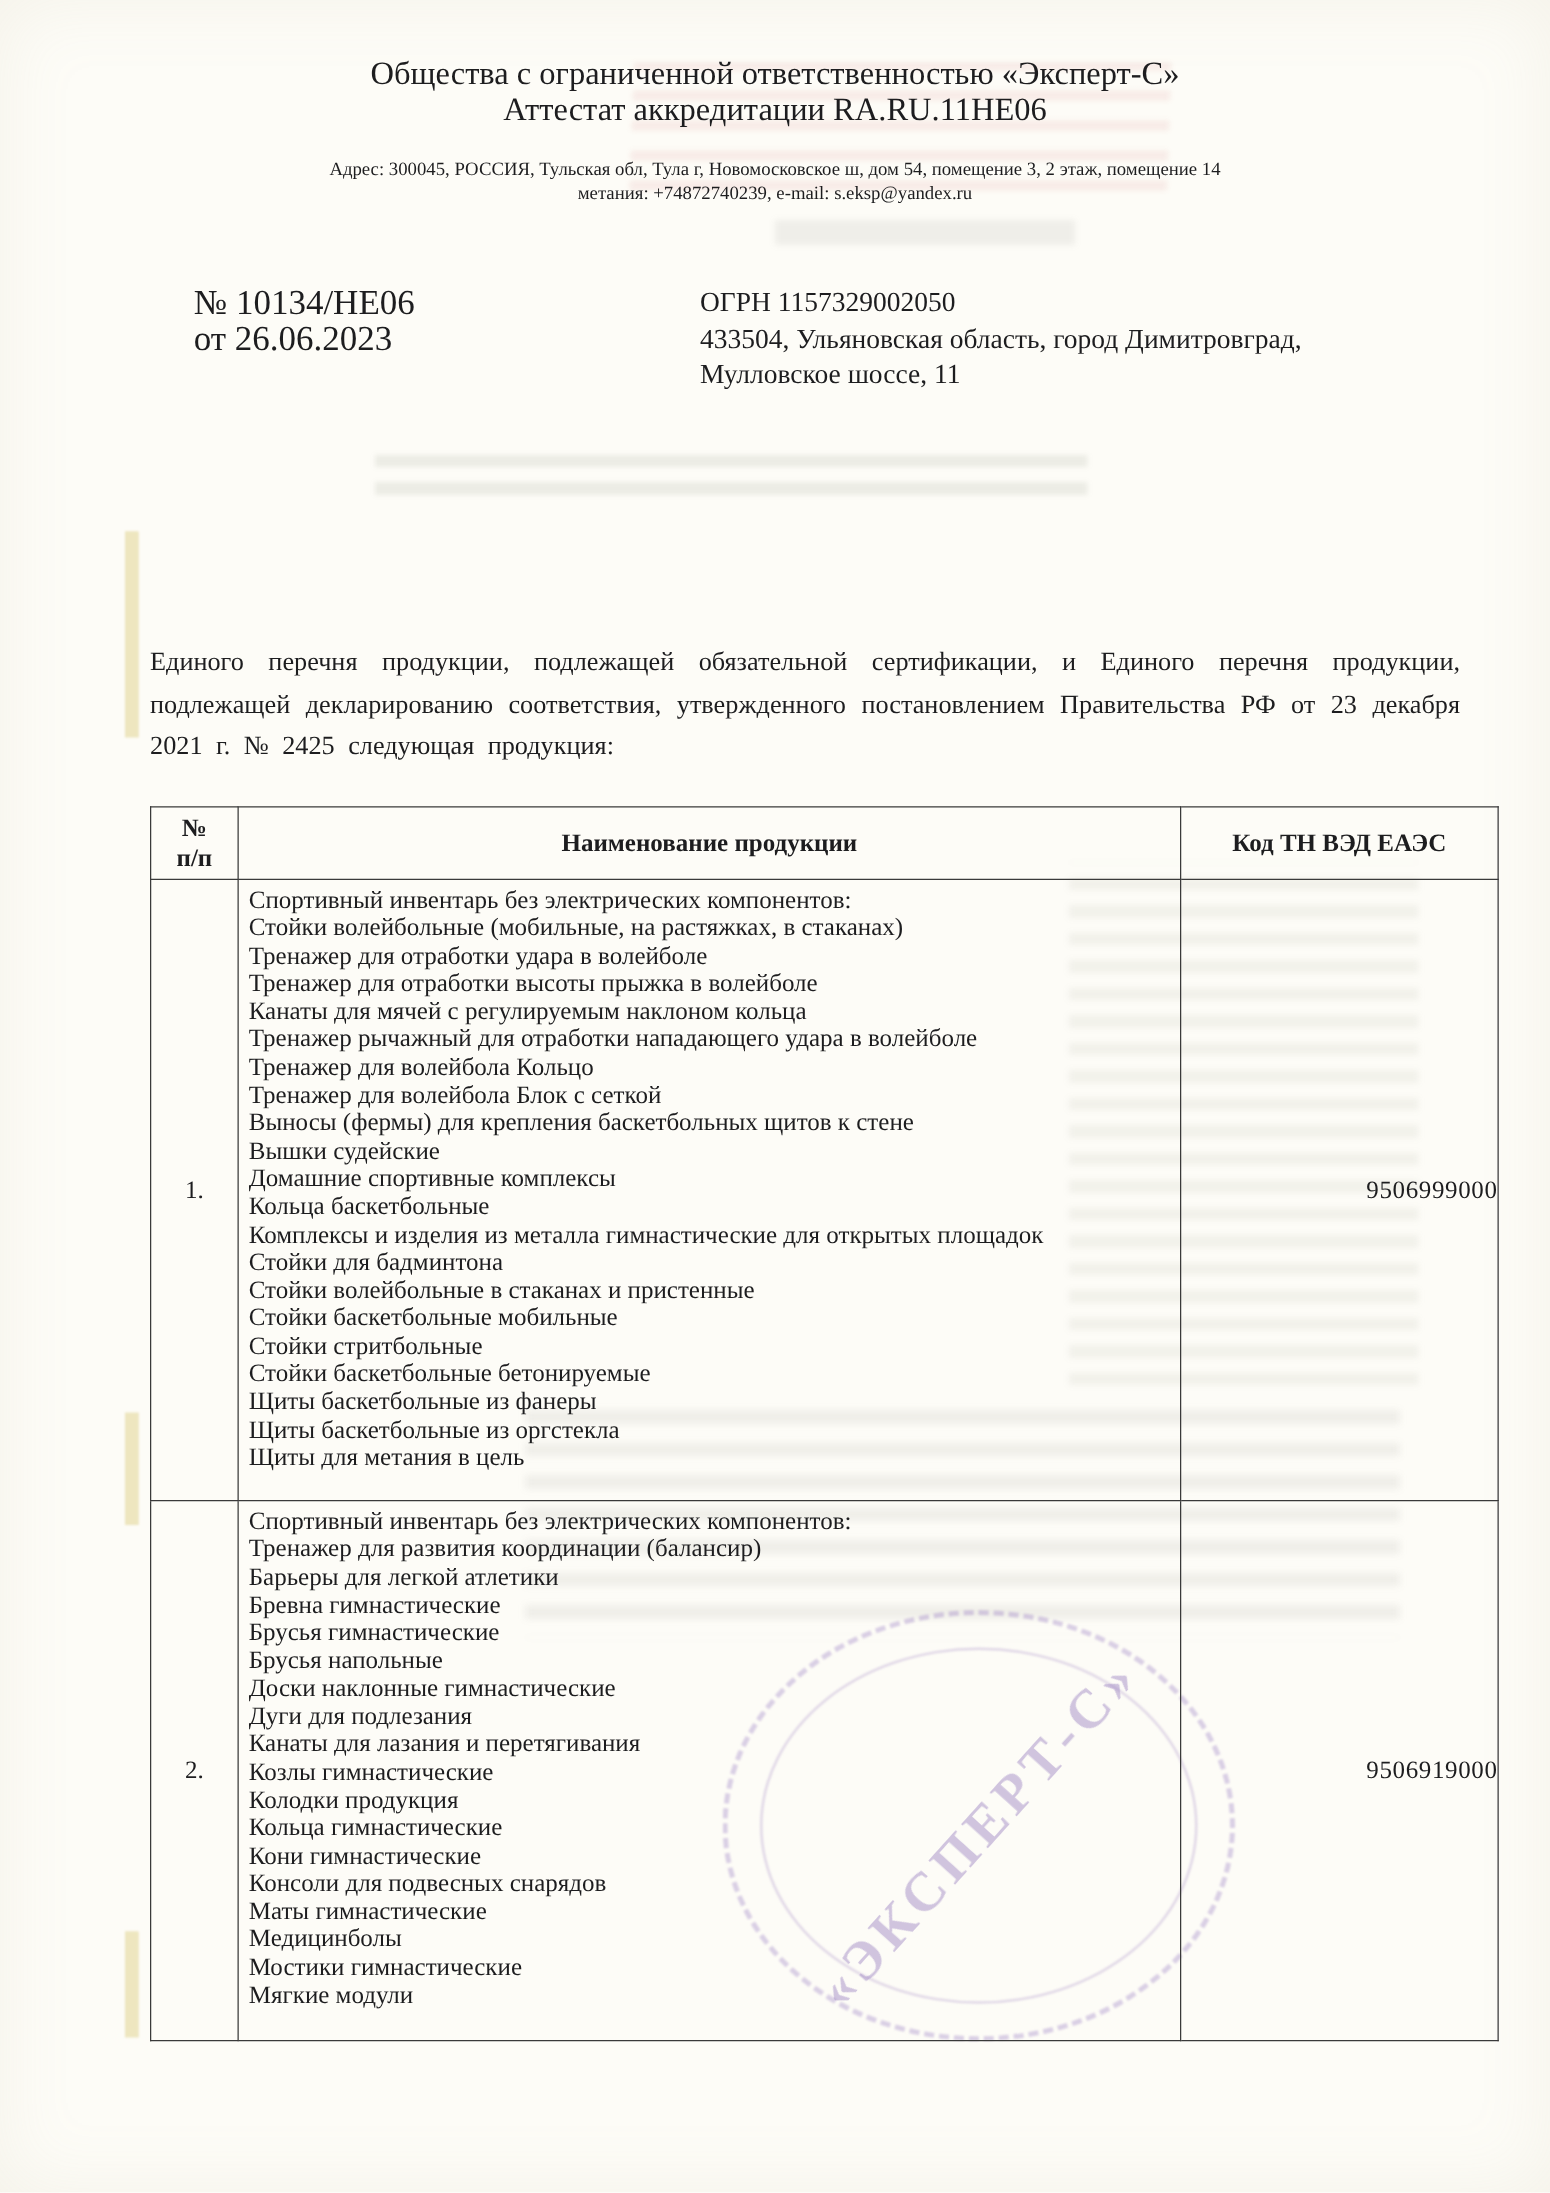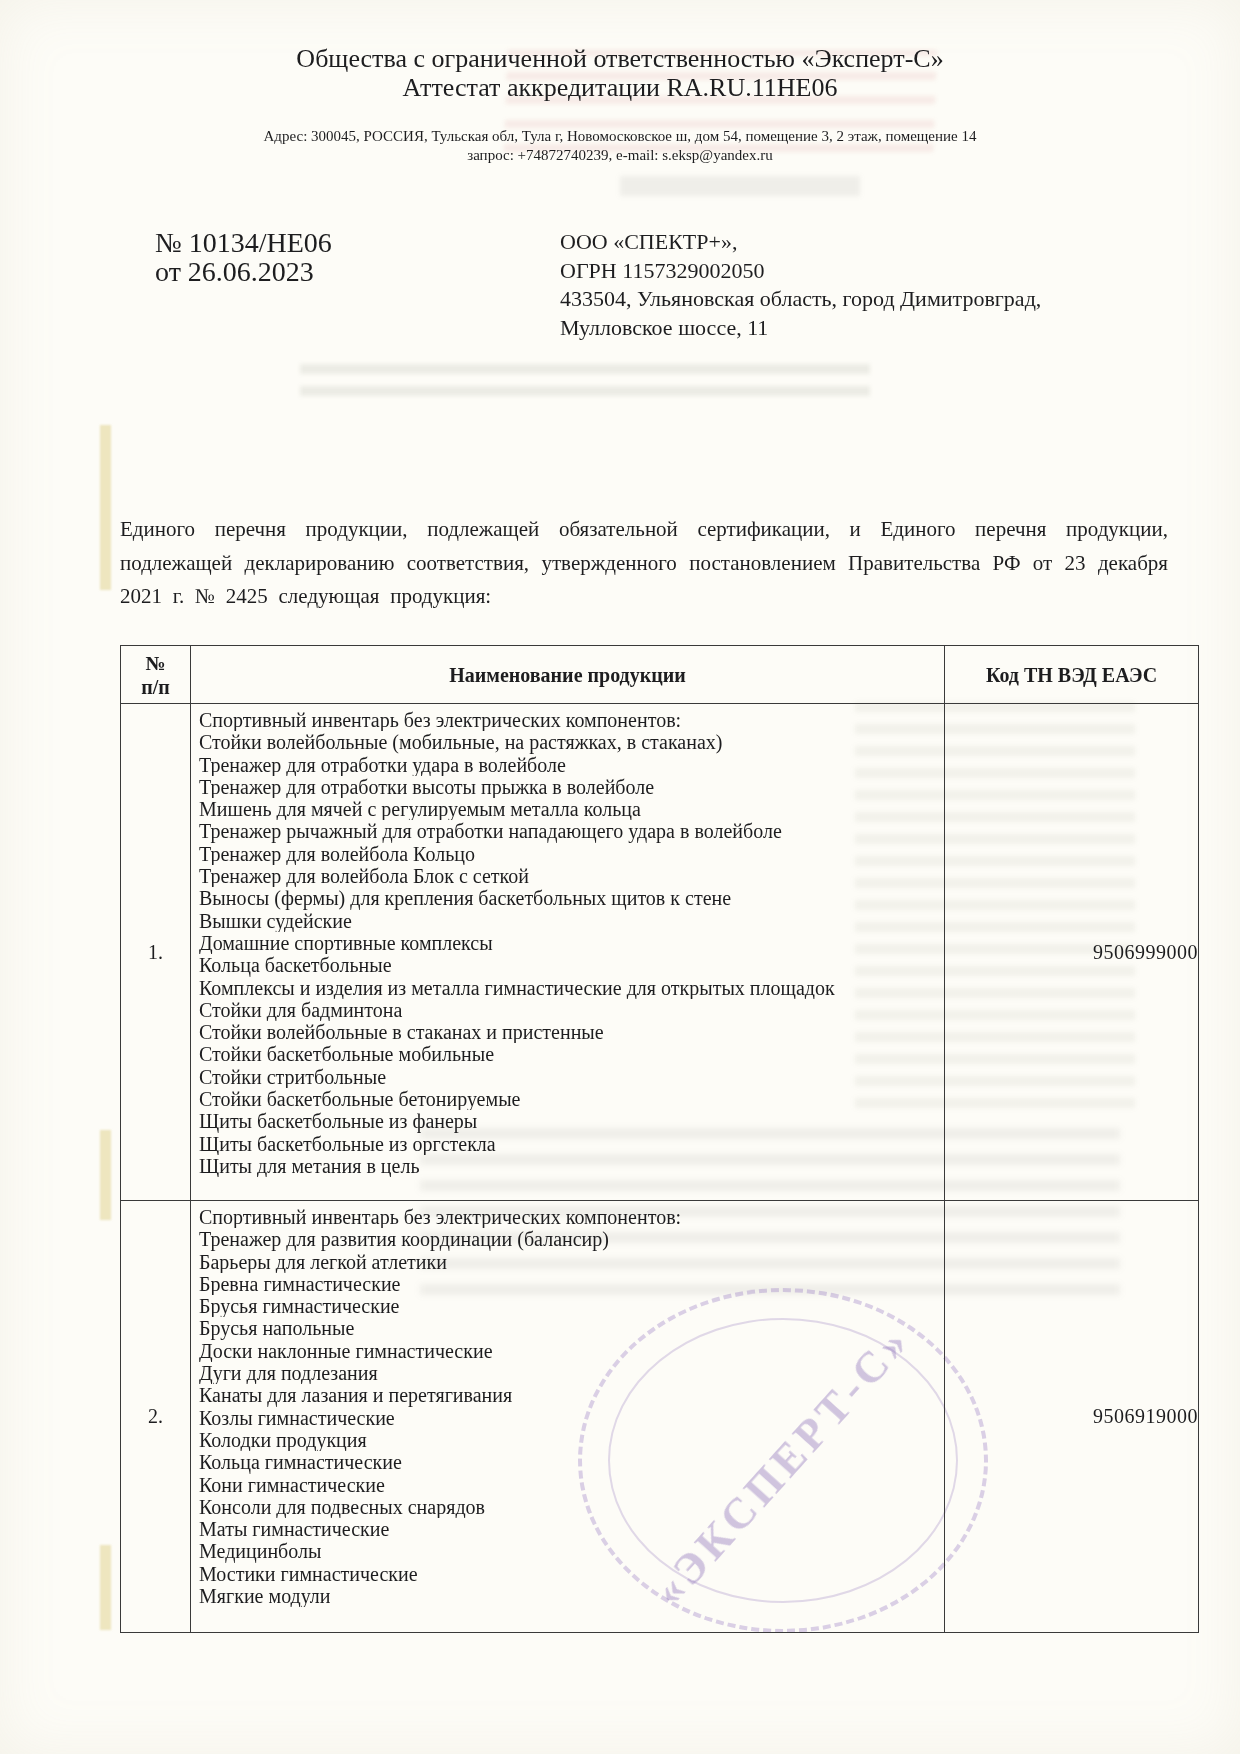"запрос: +74872740239, e-mail:" div.lh-small { text: запрос -> метания }
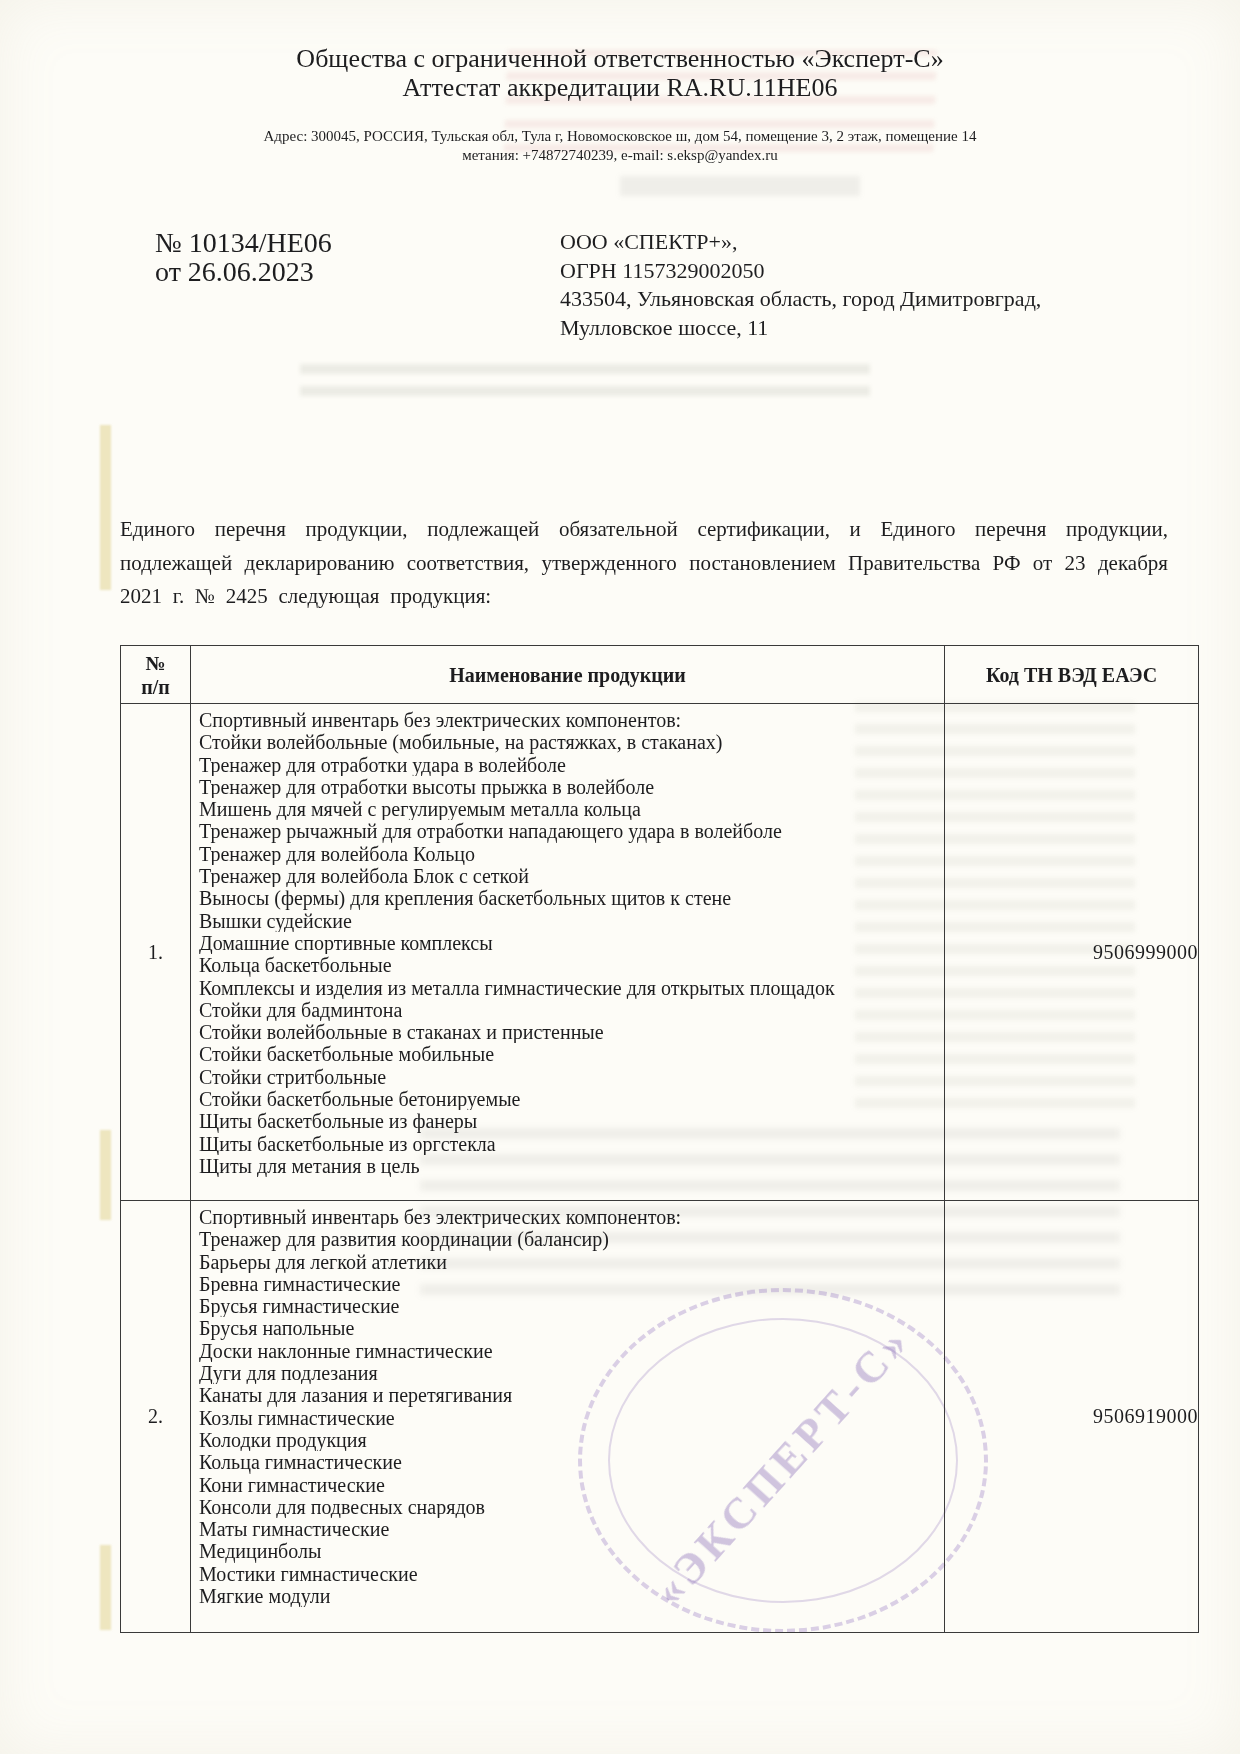"ООО «СПЕКТР+»," div { html: <div>ООО «СПЕКТР+»,</div> -> none }
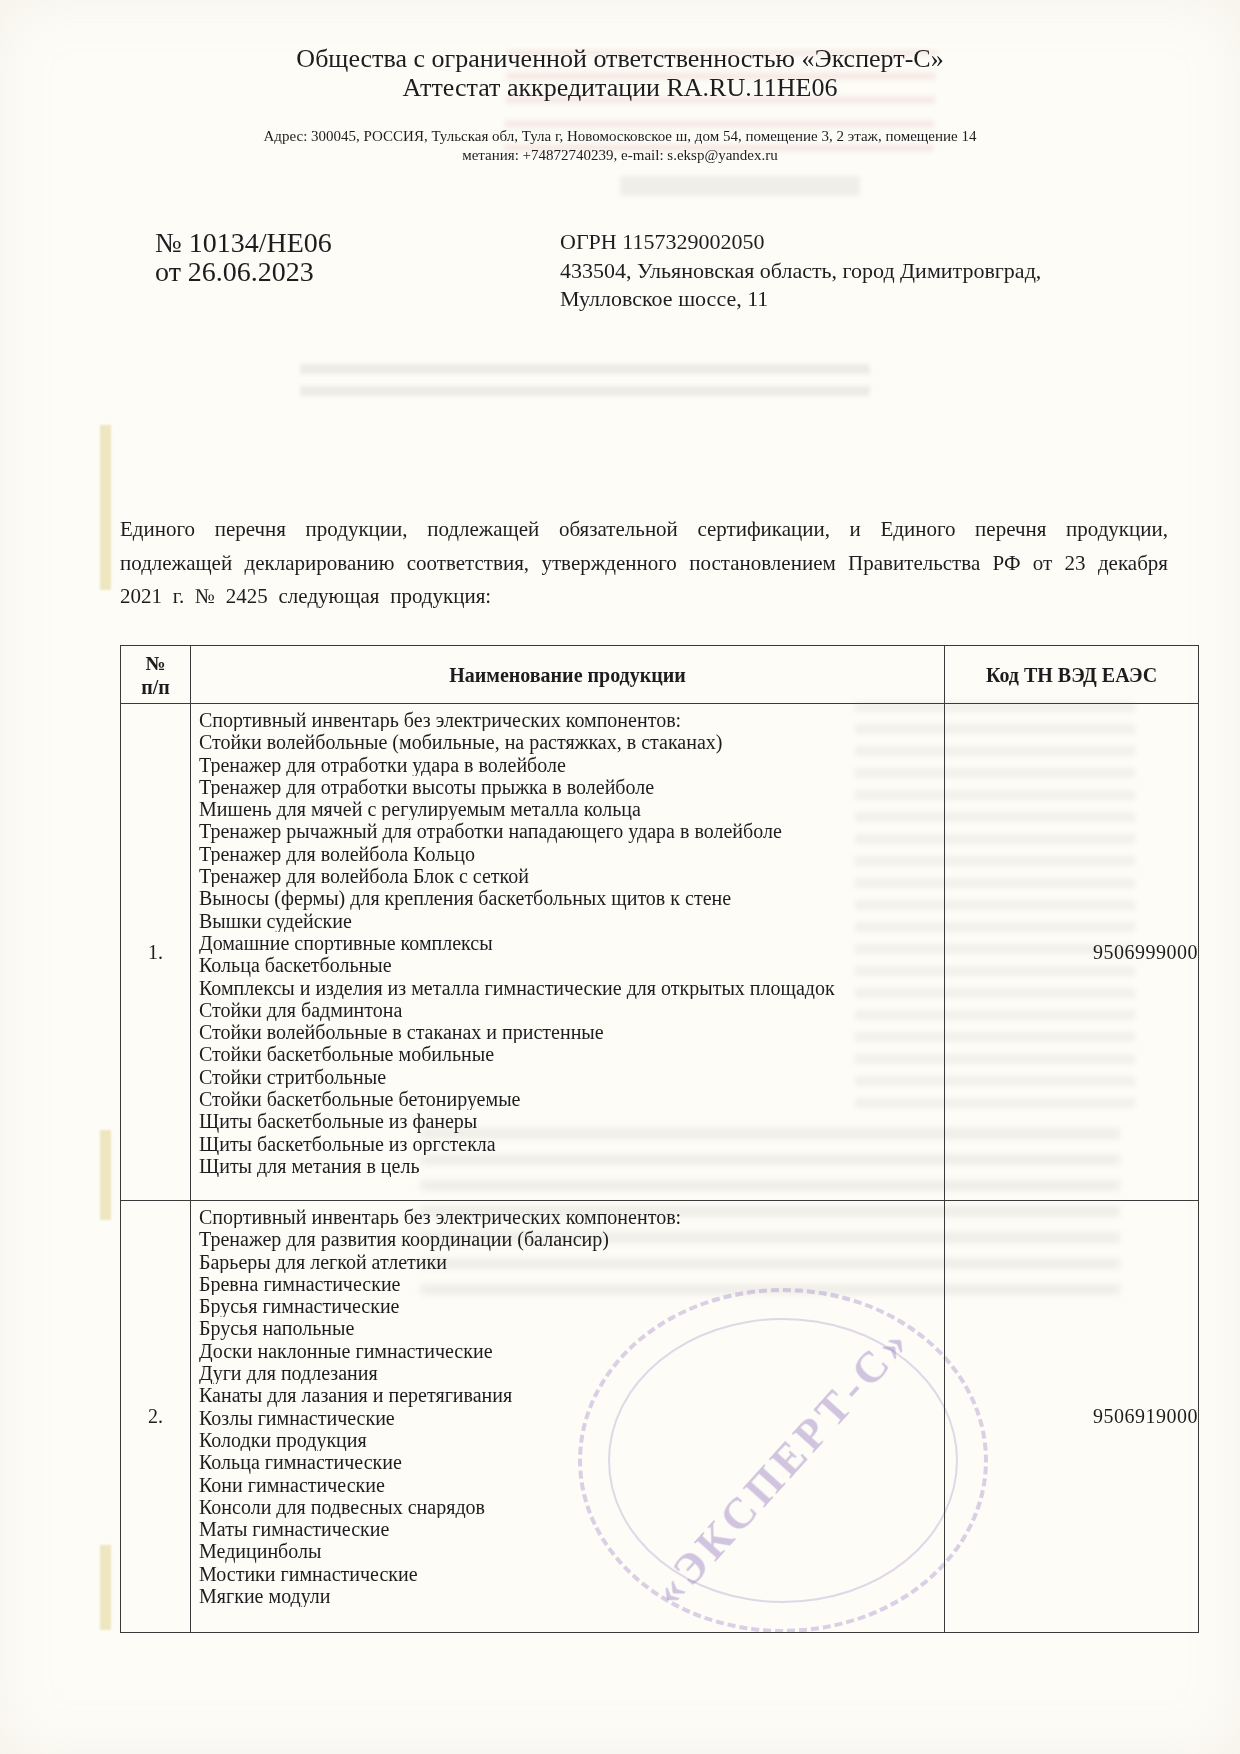"Мишень для мячей с регулируемым" div { text: Мишень для мячей с регулируемым металла -> Канаты для мячей с регулируемым наклоном }
